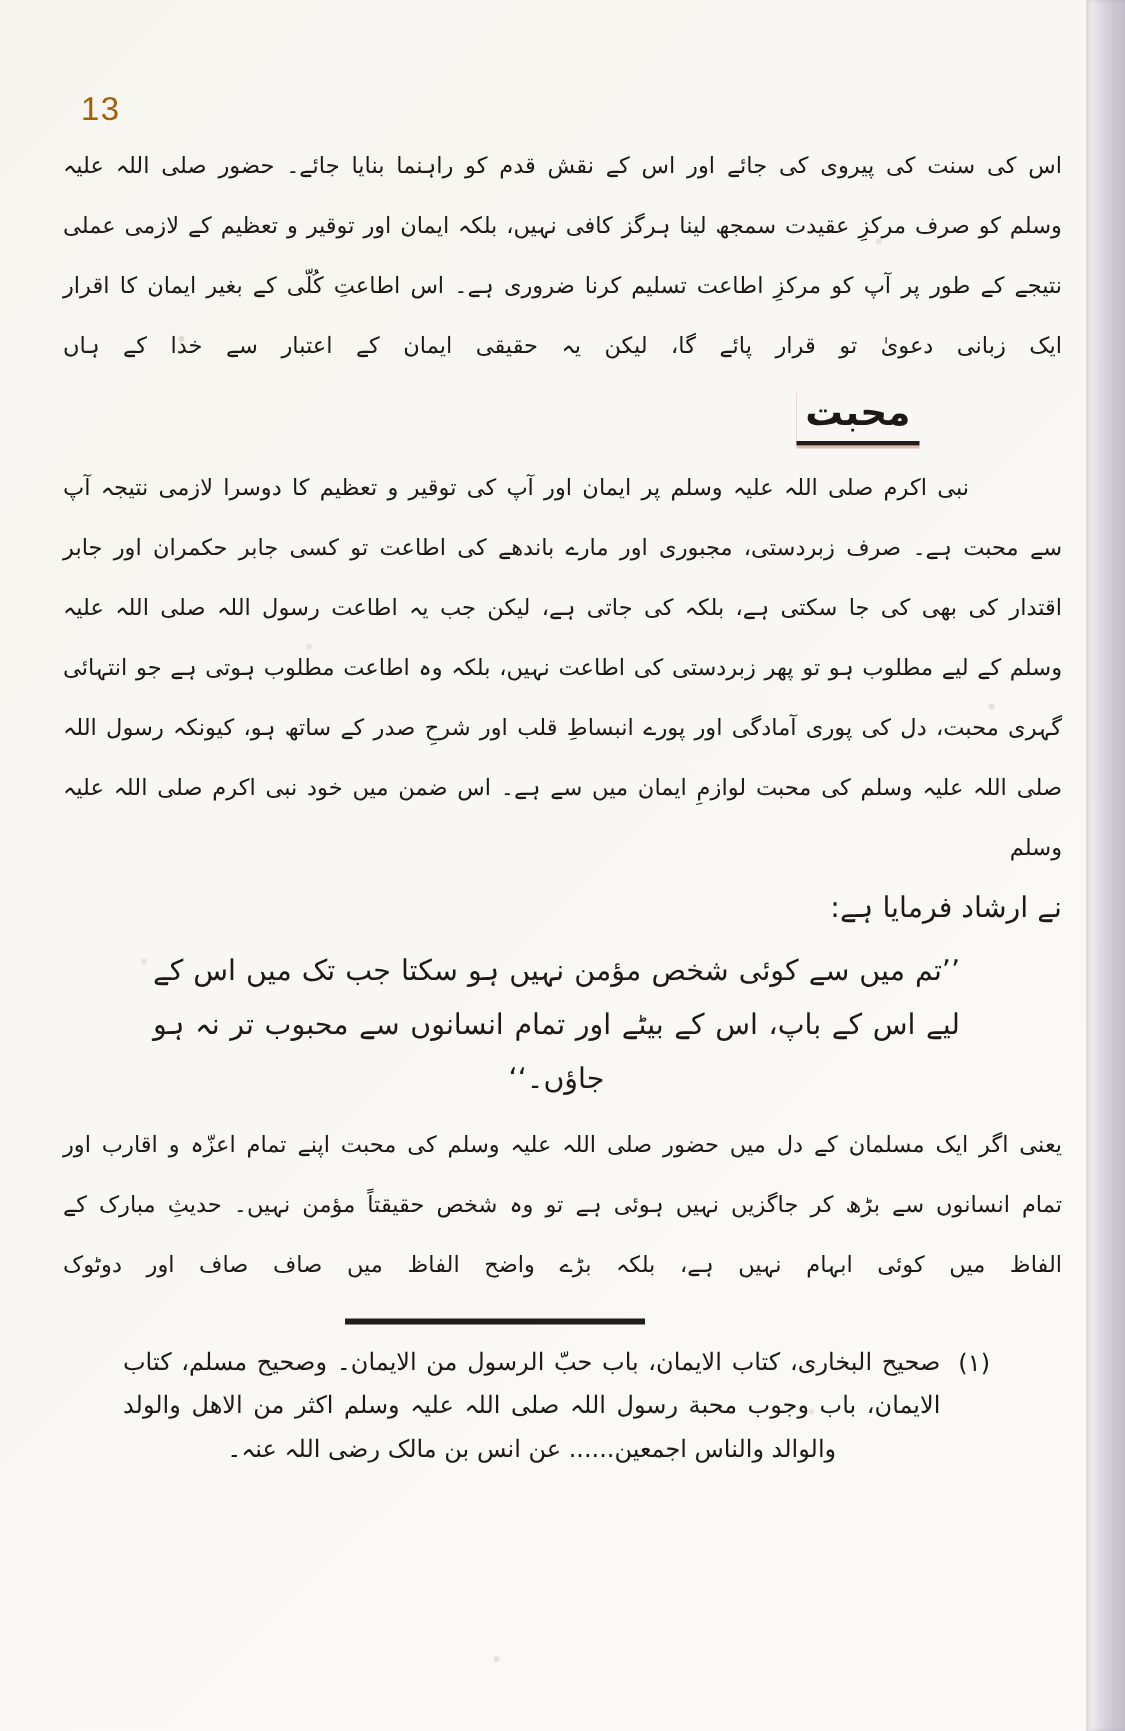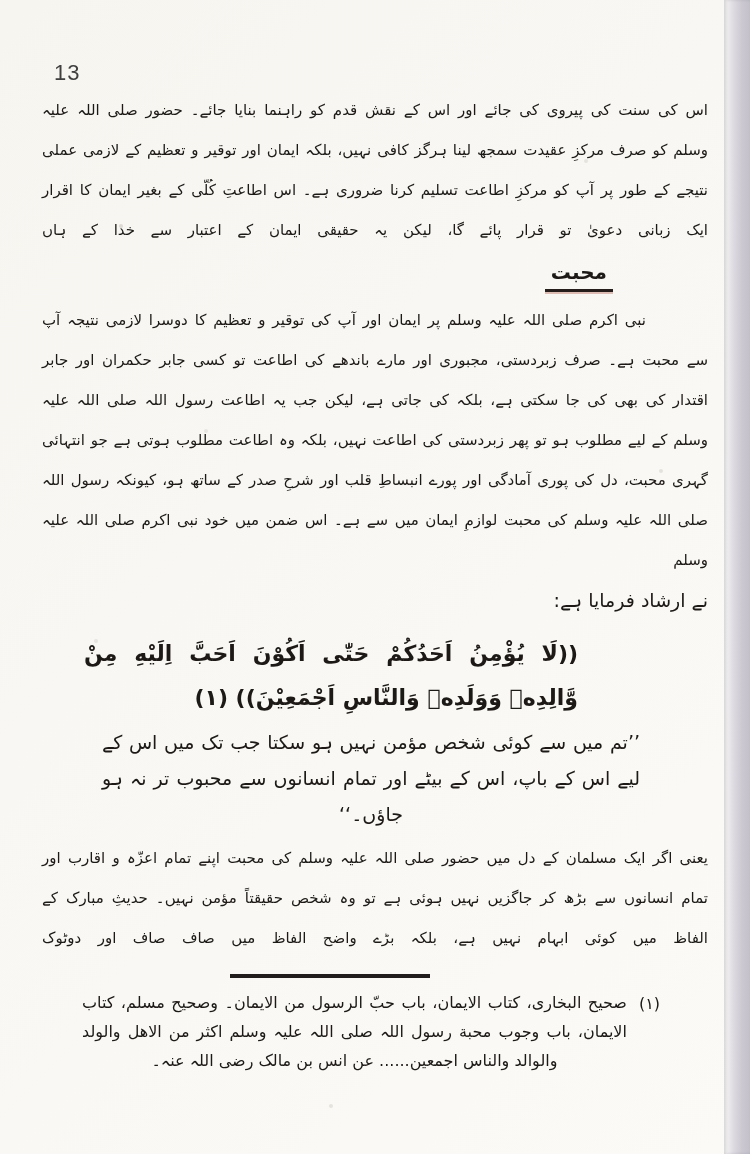"13" .page-number { color: #404040 -> #a16207 }
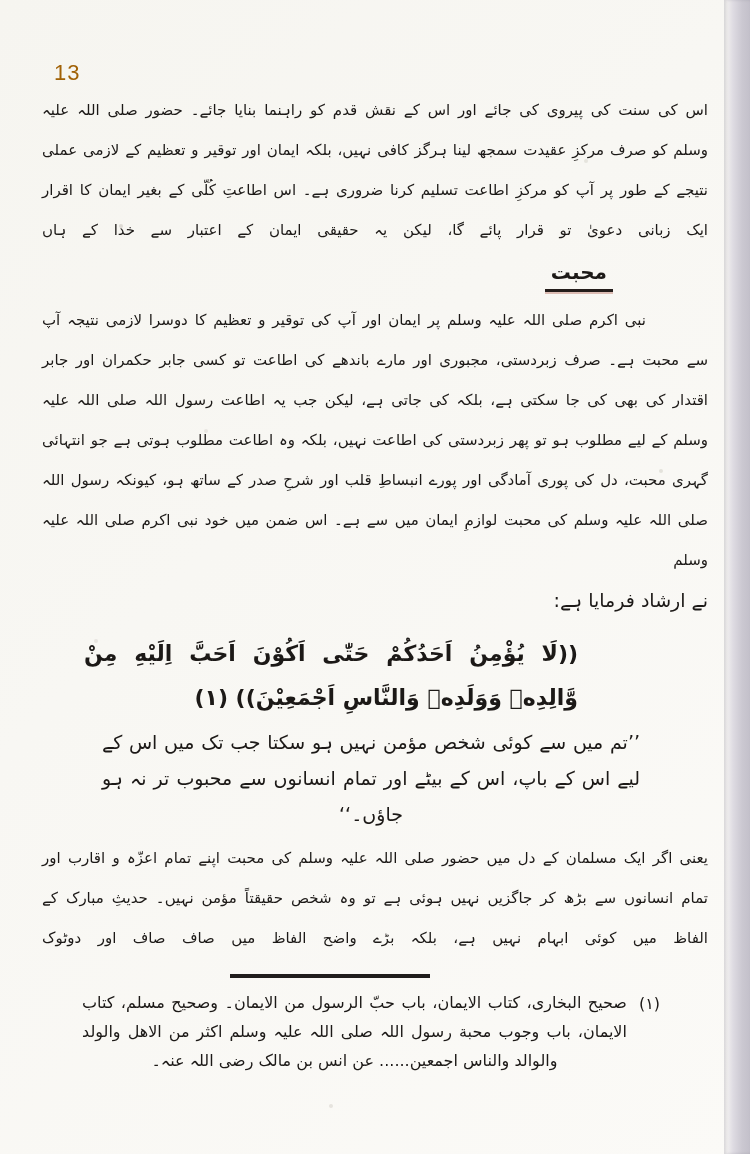"محبت" .heading-wrap .hd { font-size: 20px -> 25px }
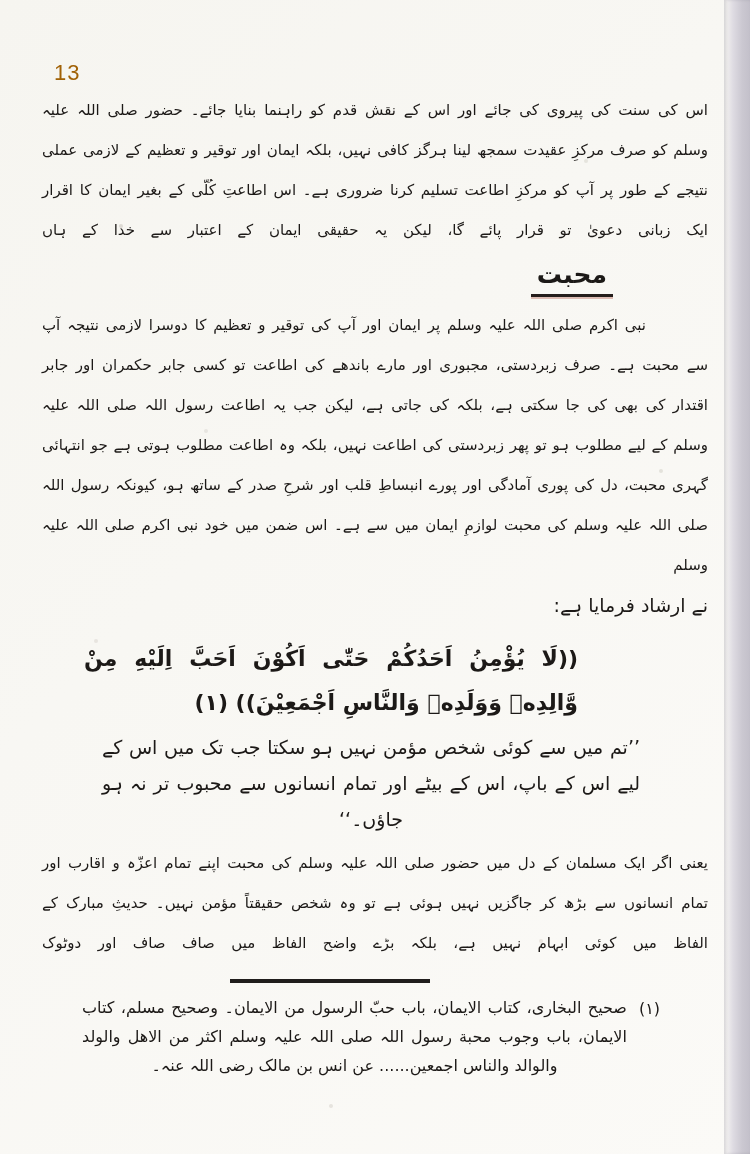"((لَا يُؤْمِنُ اَحَدُكُمْ حَتّٰى" div.quote { html: <div>((لَا يُؤْمِنُ اَحَدُكُمْ حَتّٰى اَكُوْنَ اَحَبَّ اِلَيْهِ مِنْ وَّالِدِهٖ وَوَلَدِهٖ وَالنَّاسِ اَجْمَعِيْنَ)) (۱)</div> -> none }
